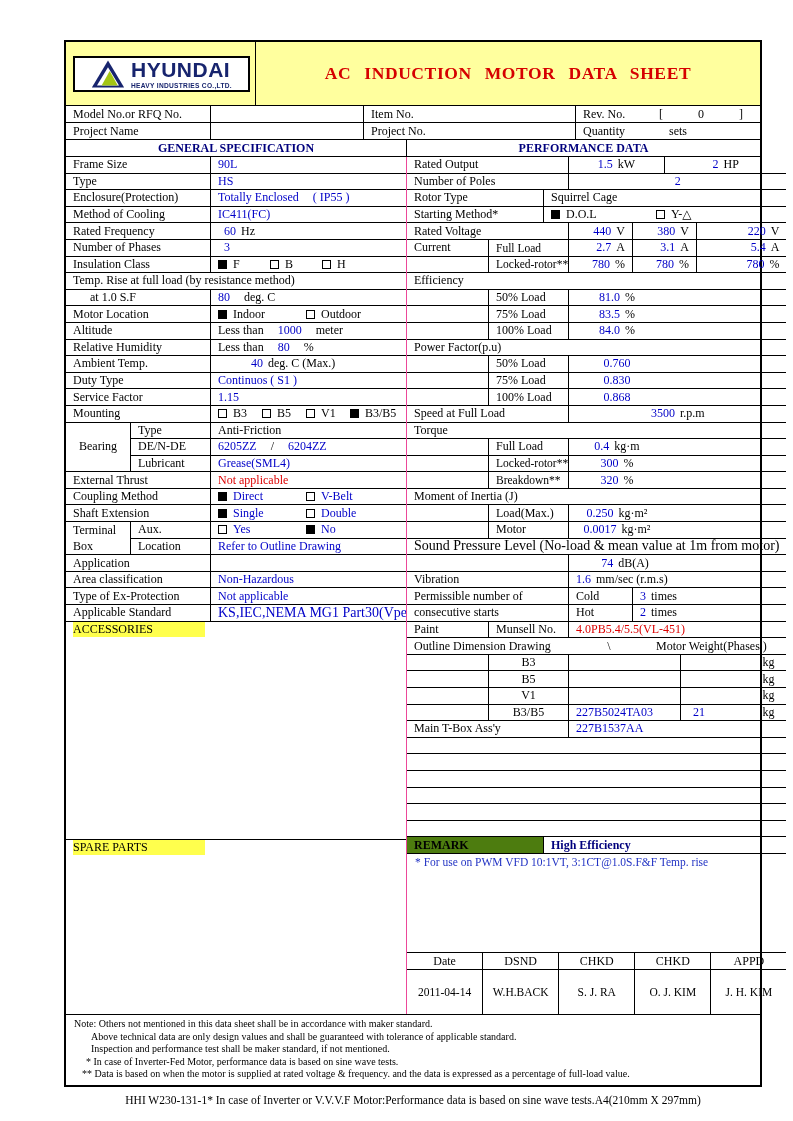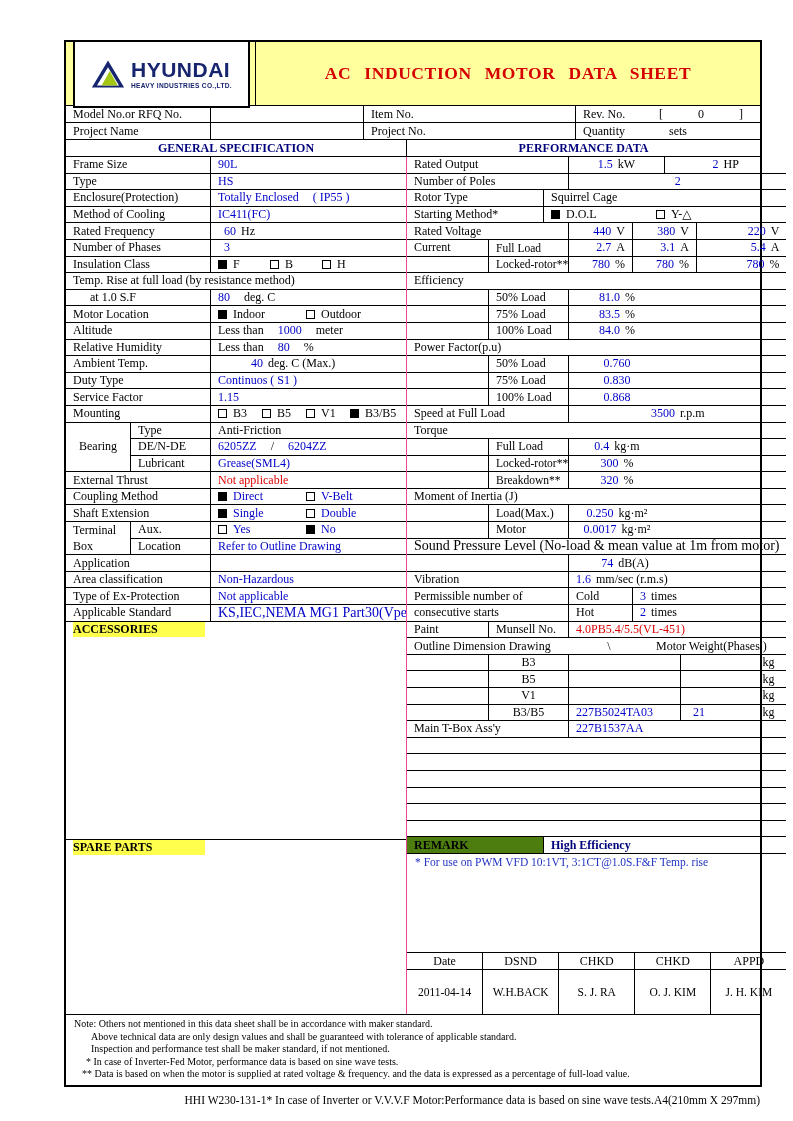"HYUNDAI" .logo-box { height: 68px -> 36px }
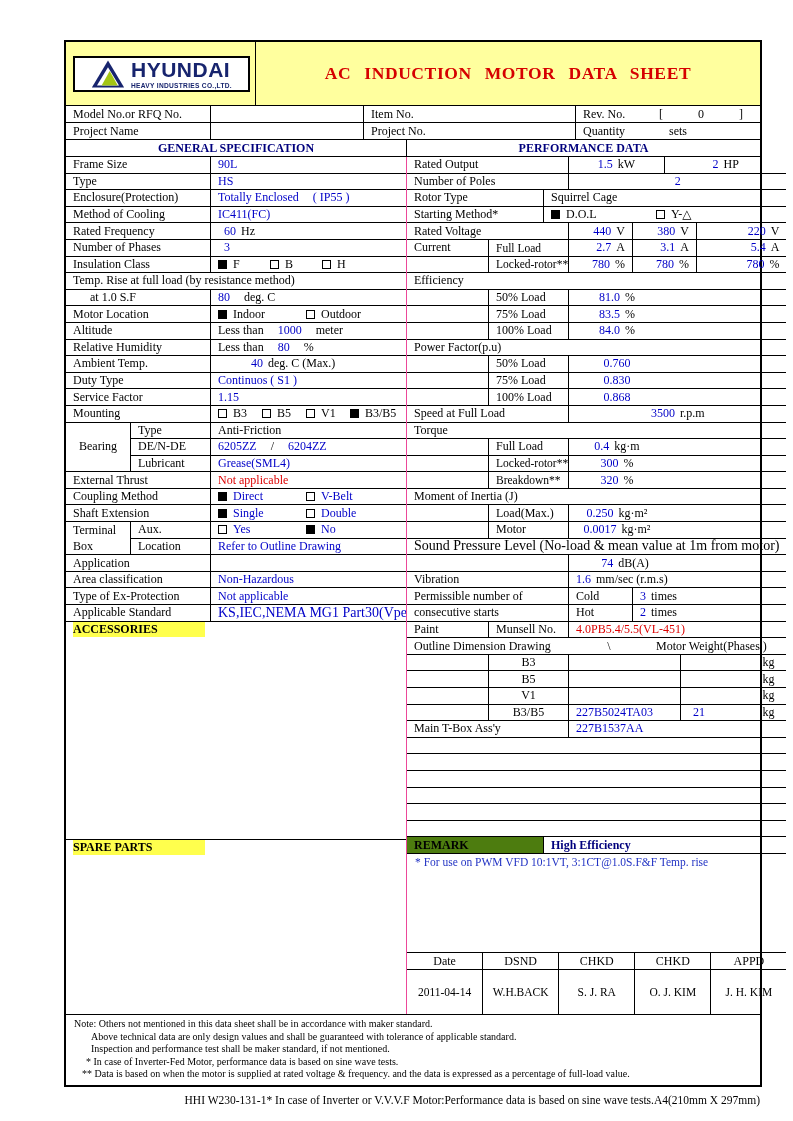"ACCESSORIES" .hlspan { font-weight: bold -> normal }
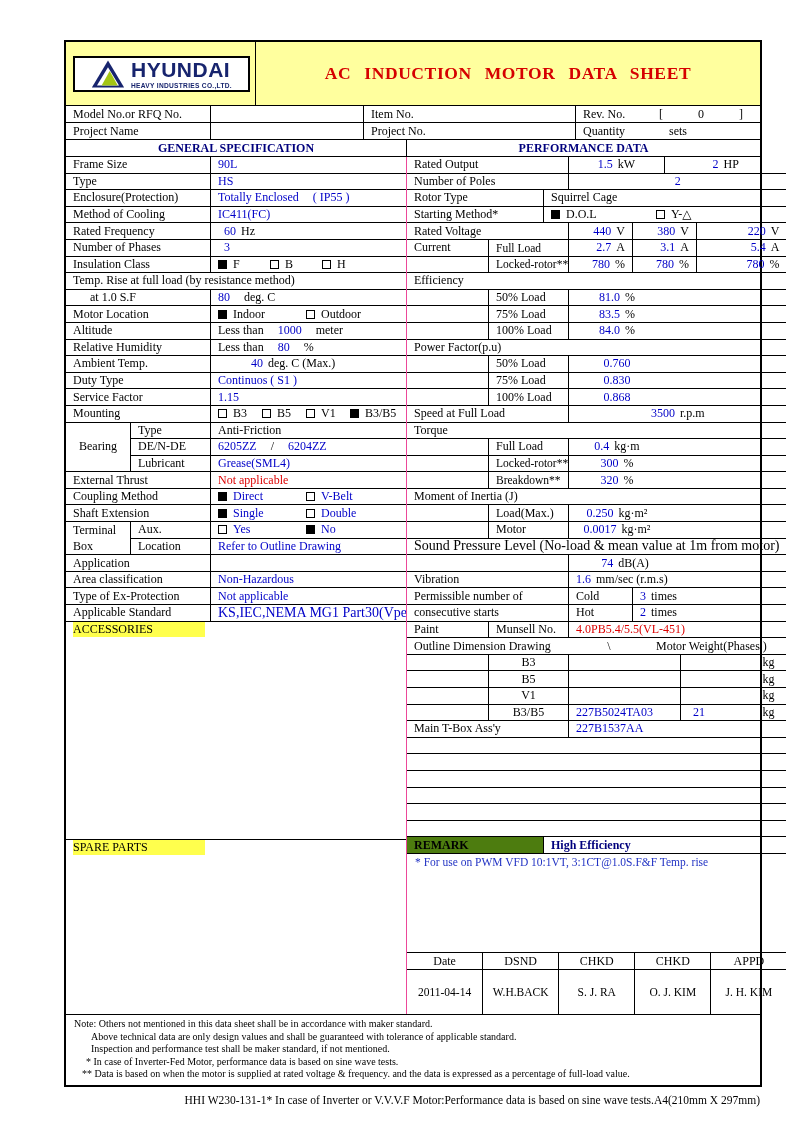"HHI W230-131-1" .footer { justify-content: flex-end -> center }
